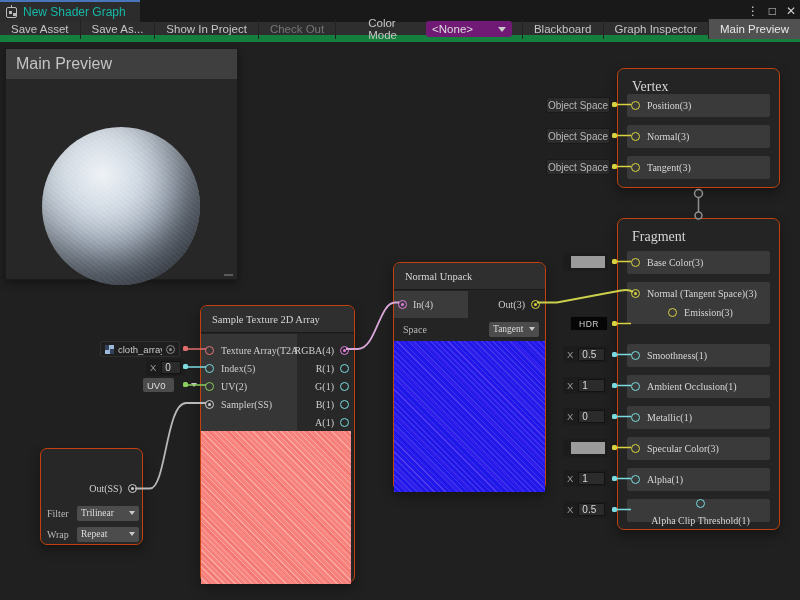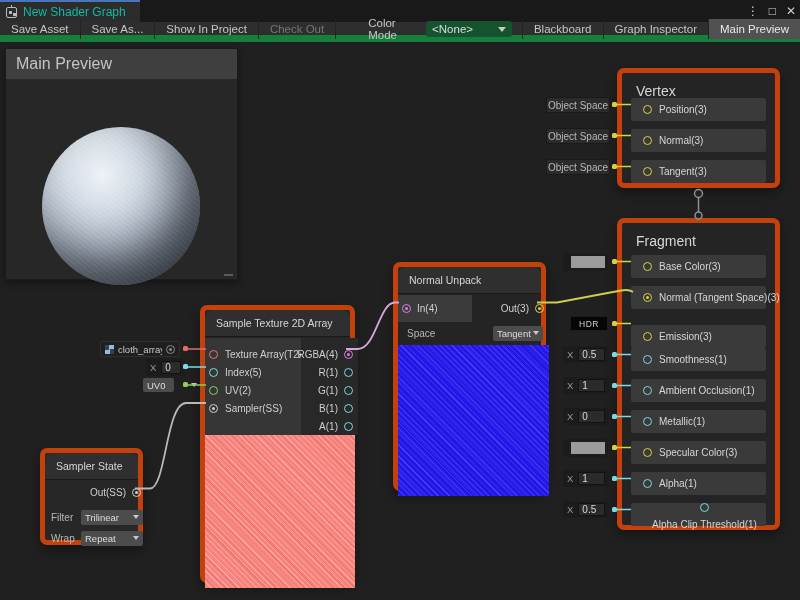"<None>" .tb-dropdown { background: #14532d -> #701a75 }
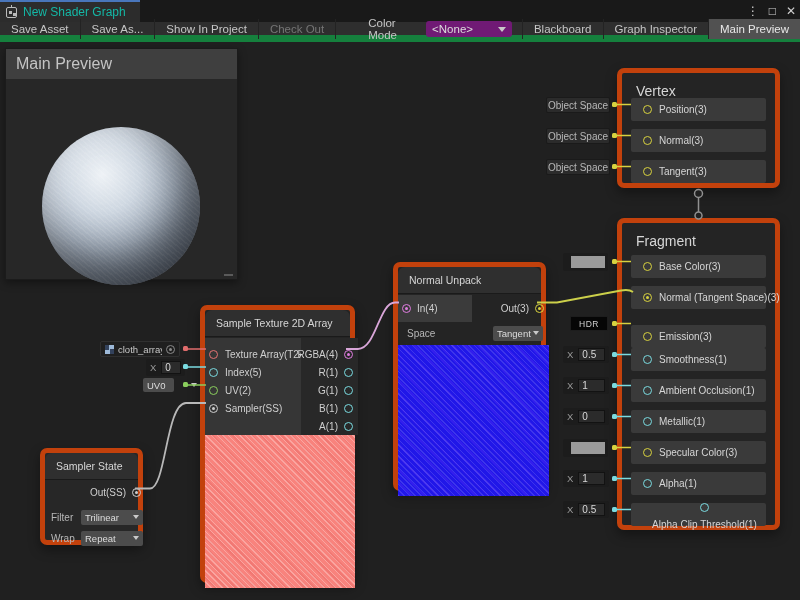"Vertex" .node { border: 5px solid #c2410c -> 1px solid #c2410c; font-family: none -> Liberation Serif, serif }
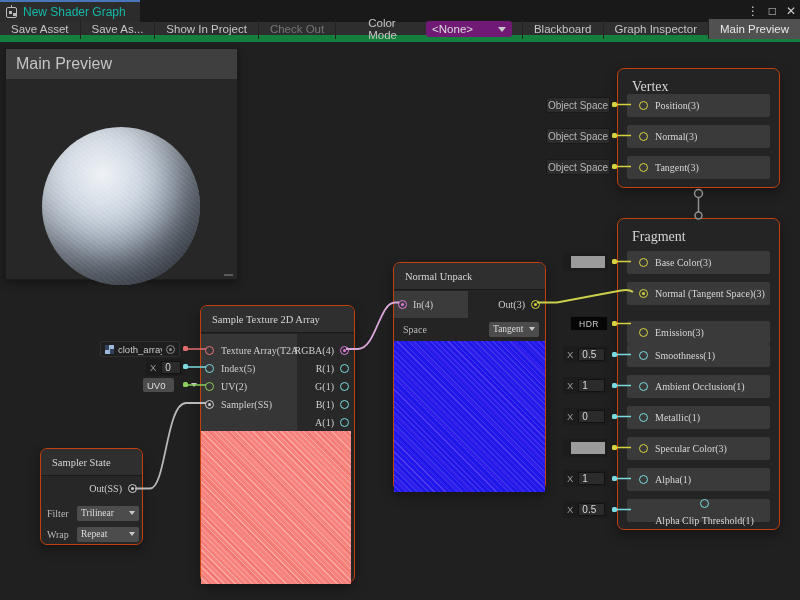"Position(3)" .ctx-row { padding-left: 12px -> 4px }
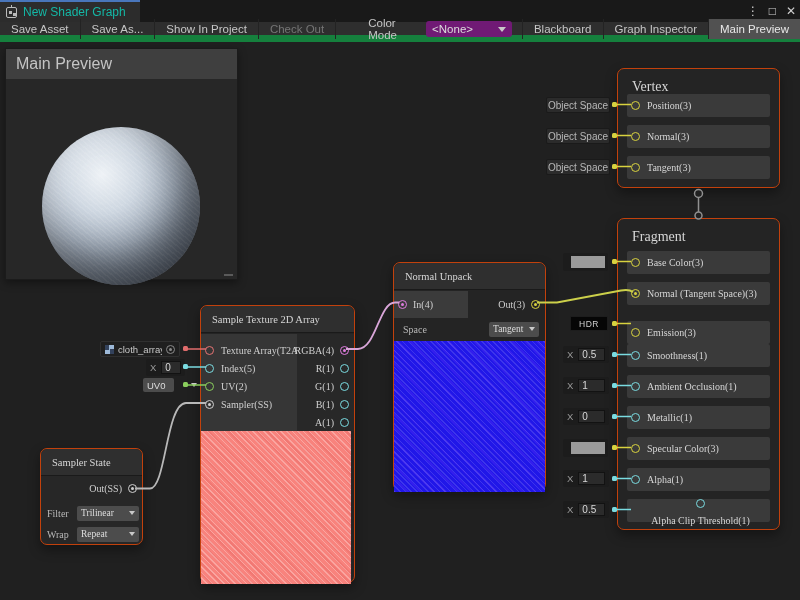"Emission(3)" div.ctx-row { justify-content: none -> center; top: 102px -> 82px }
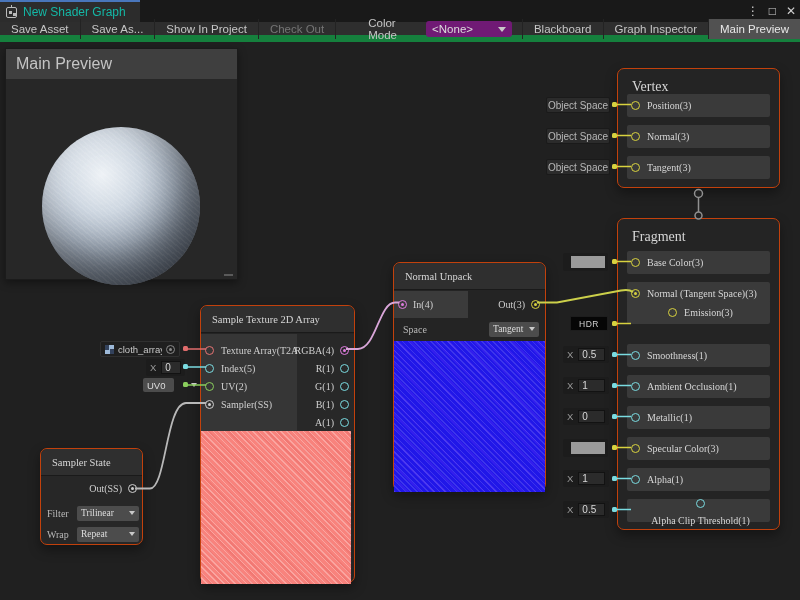"Sampler State" div.sm-header { html: <div> <span>Sampler State</span> </div> -> none }
